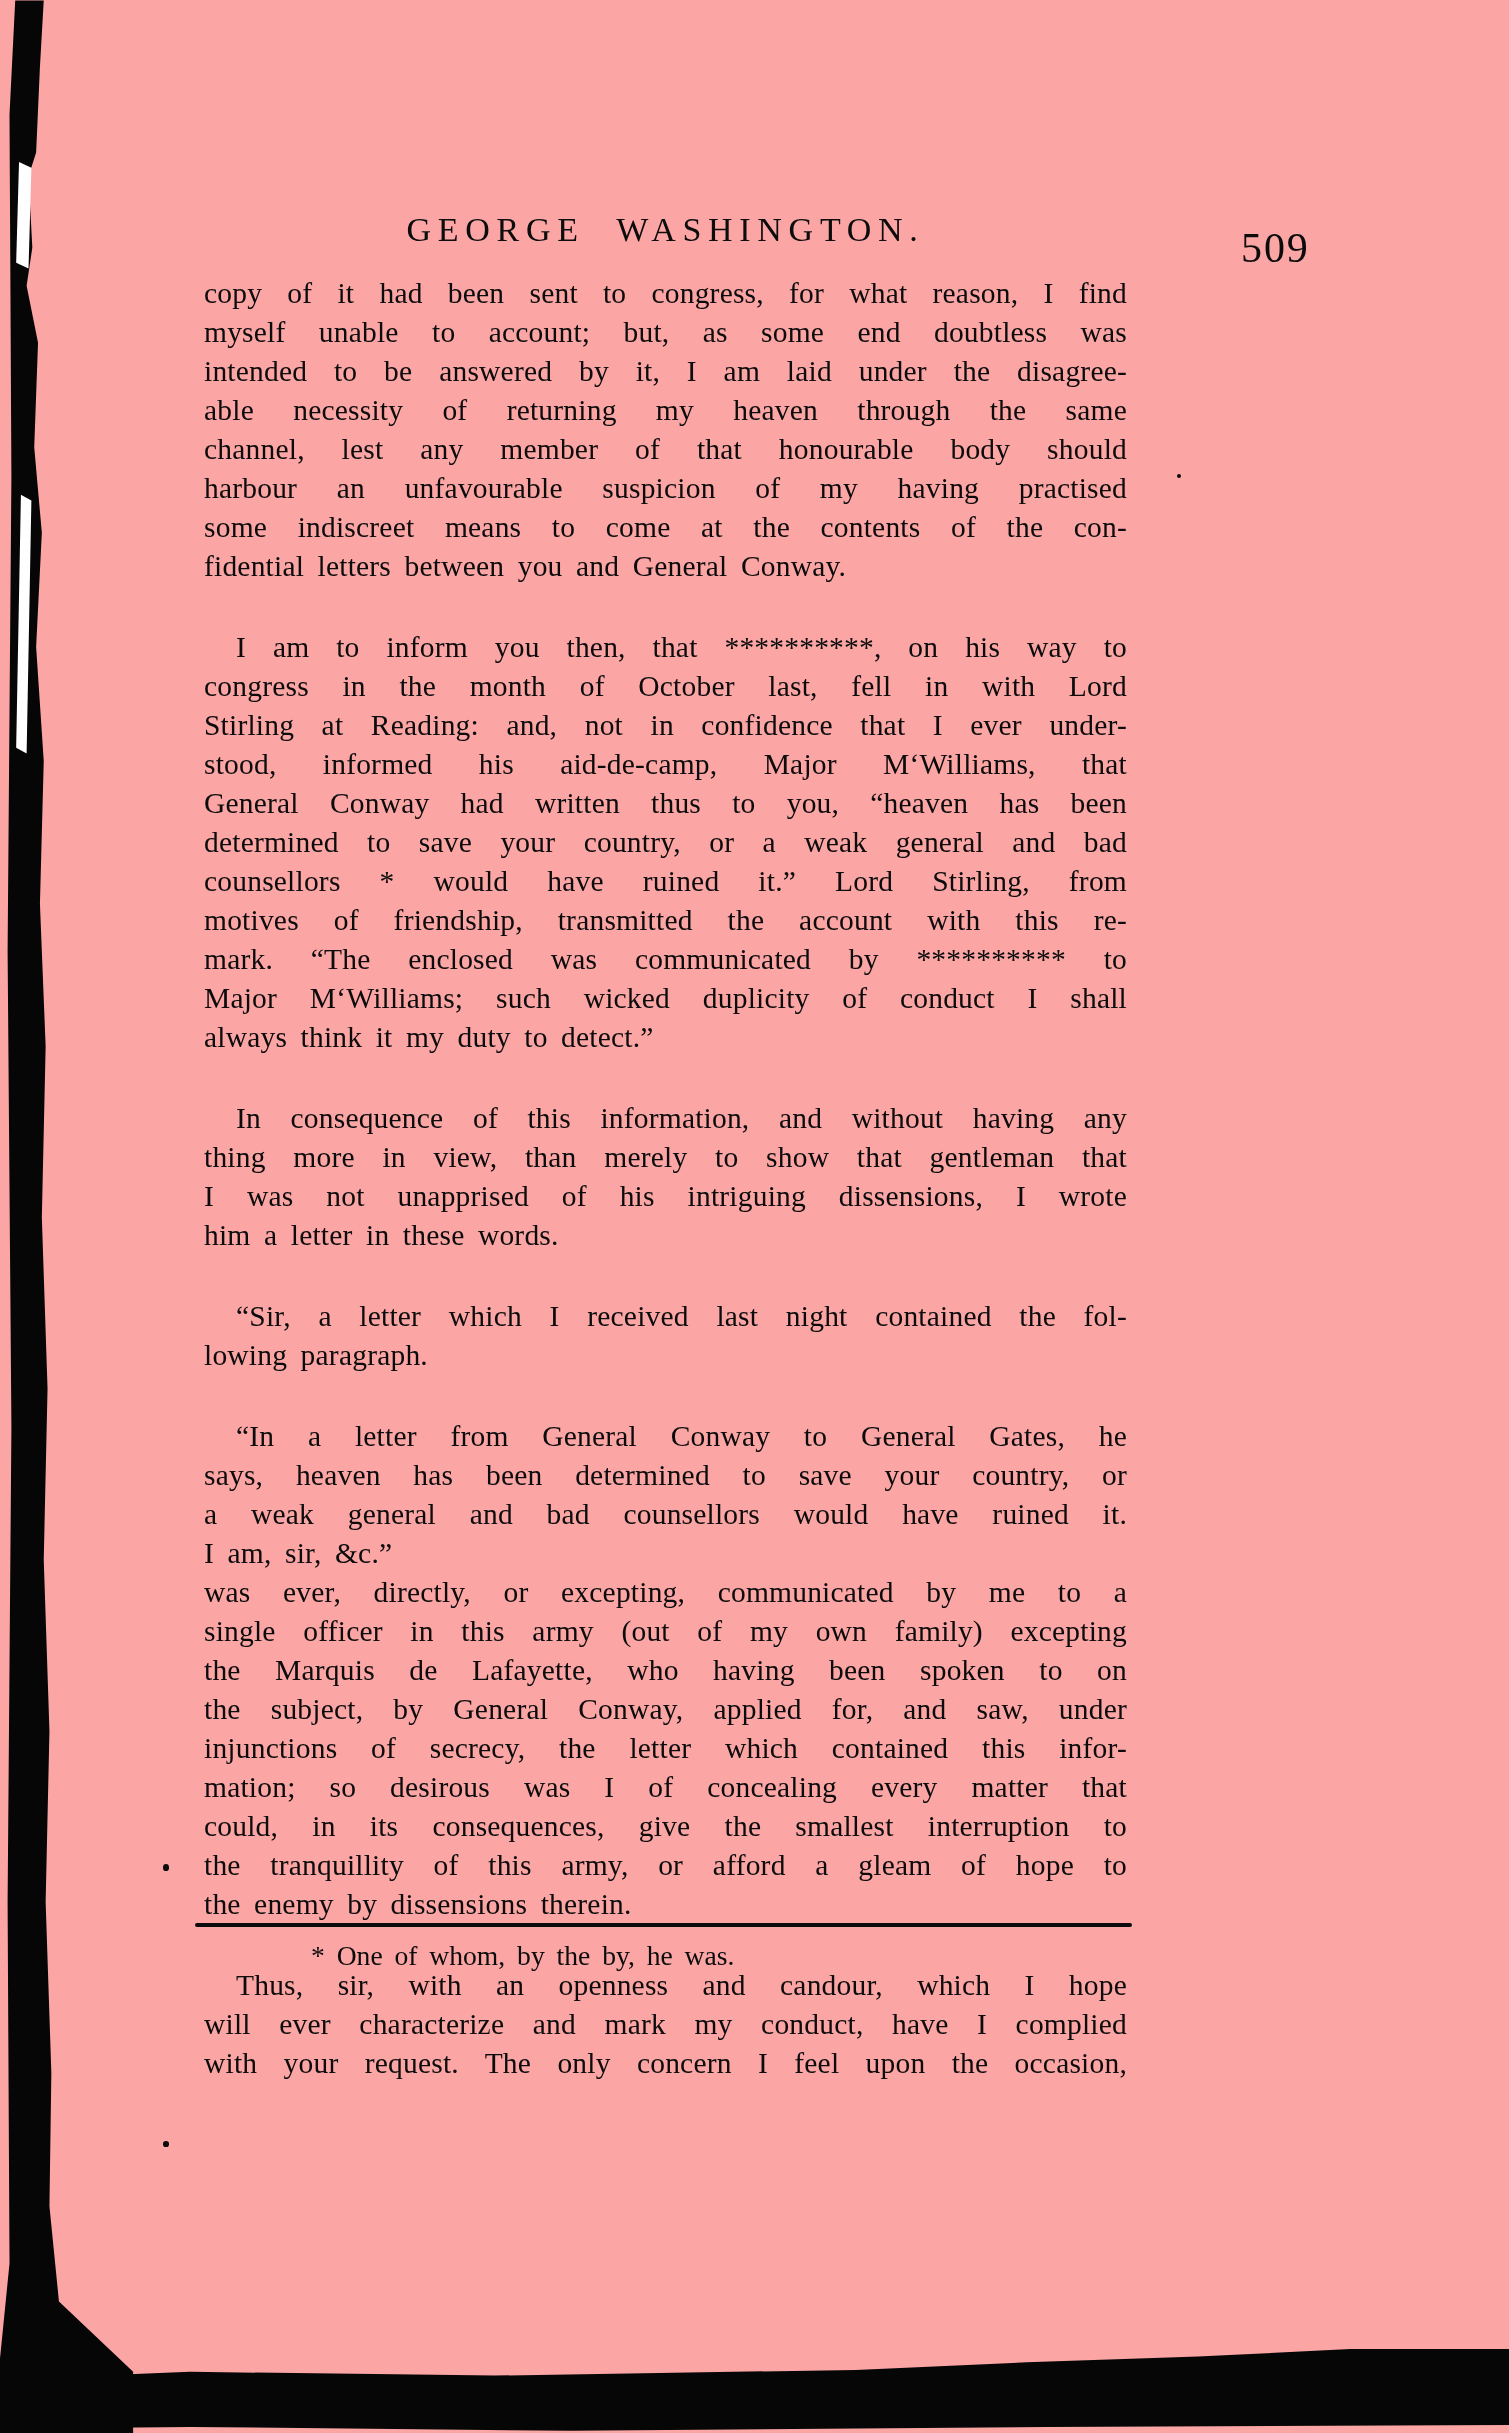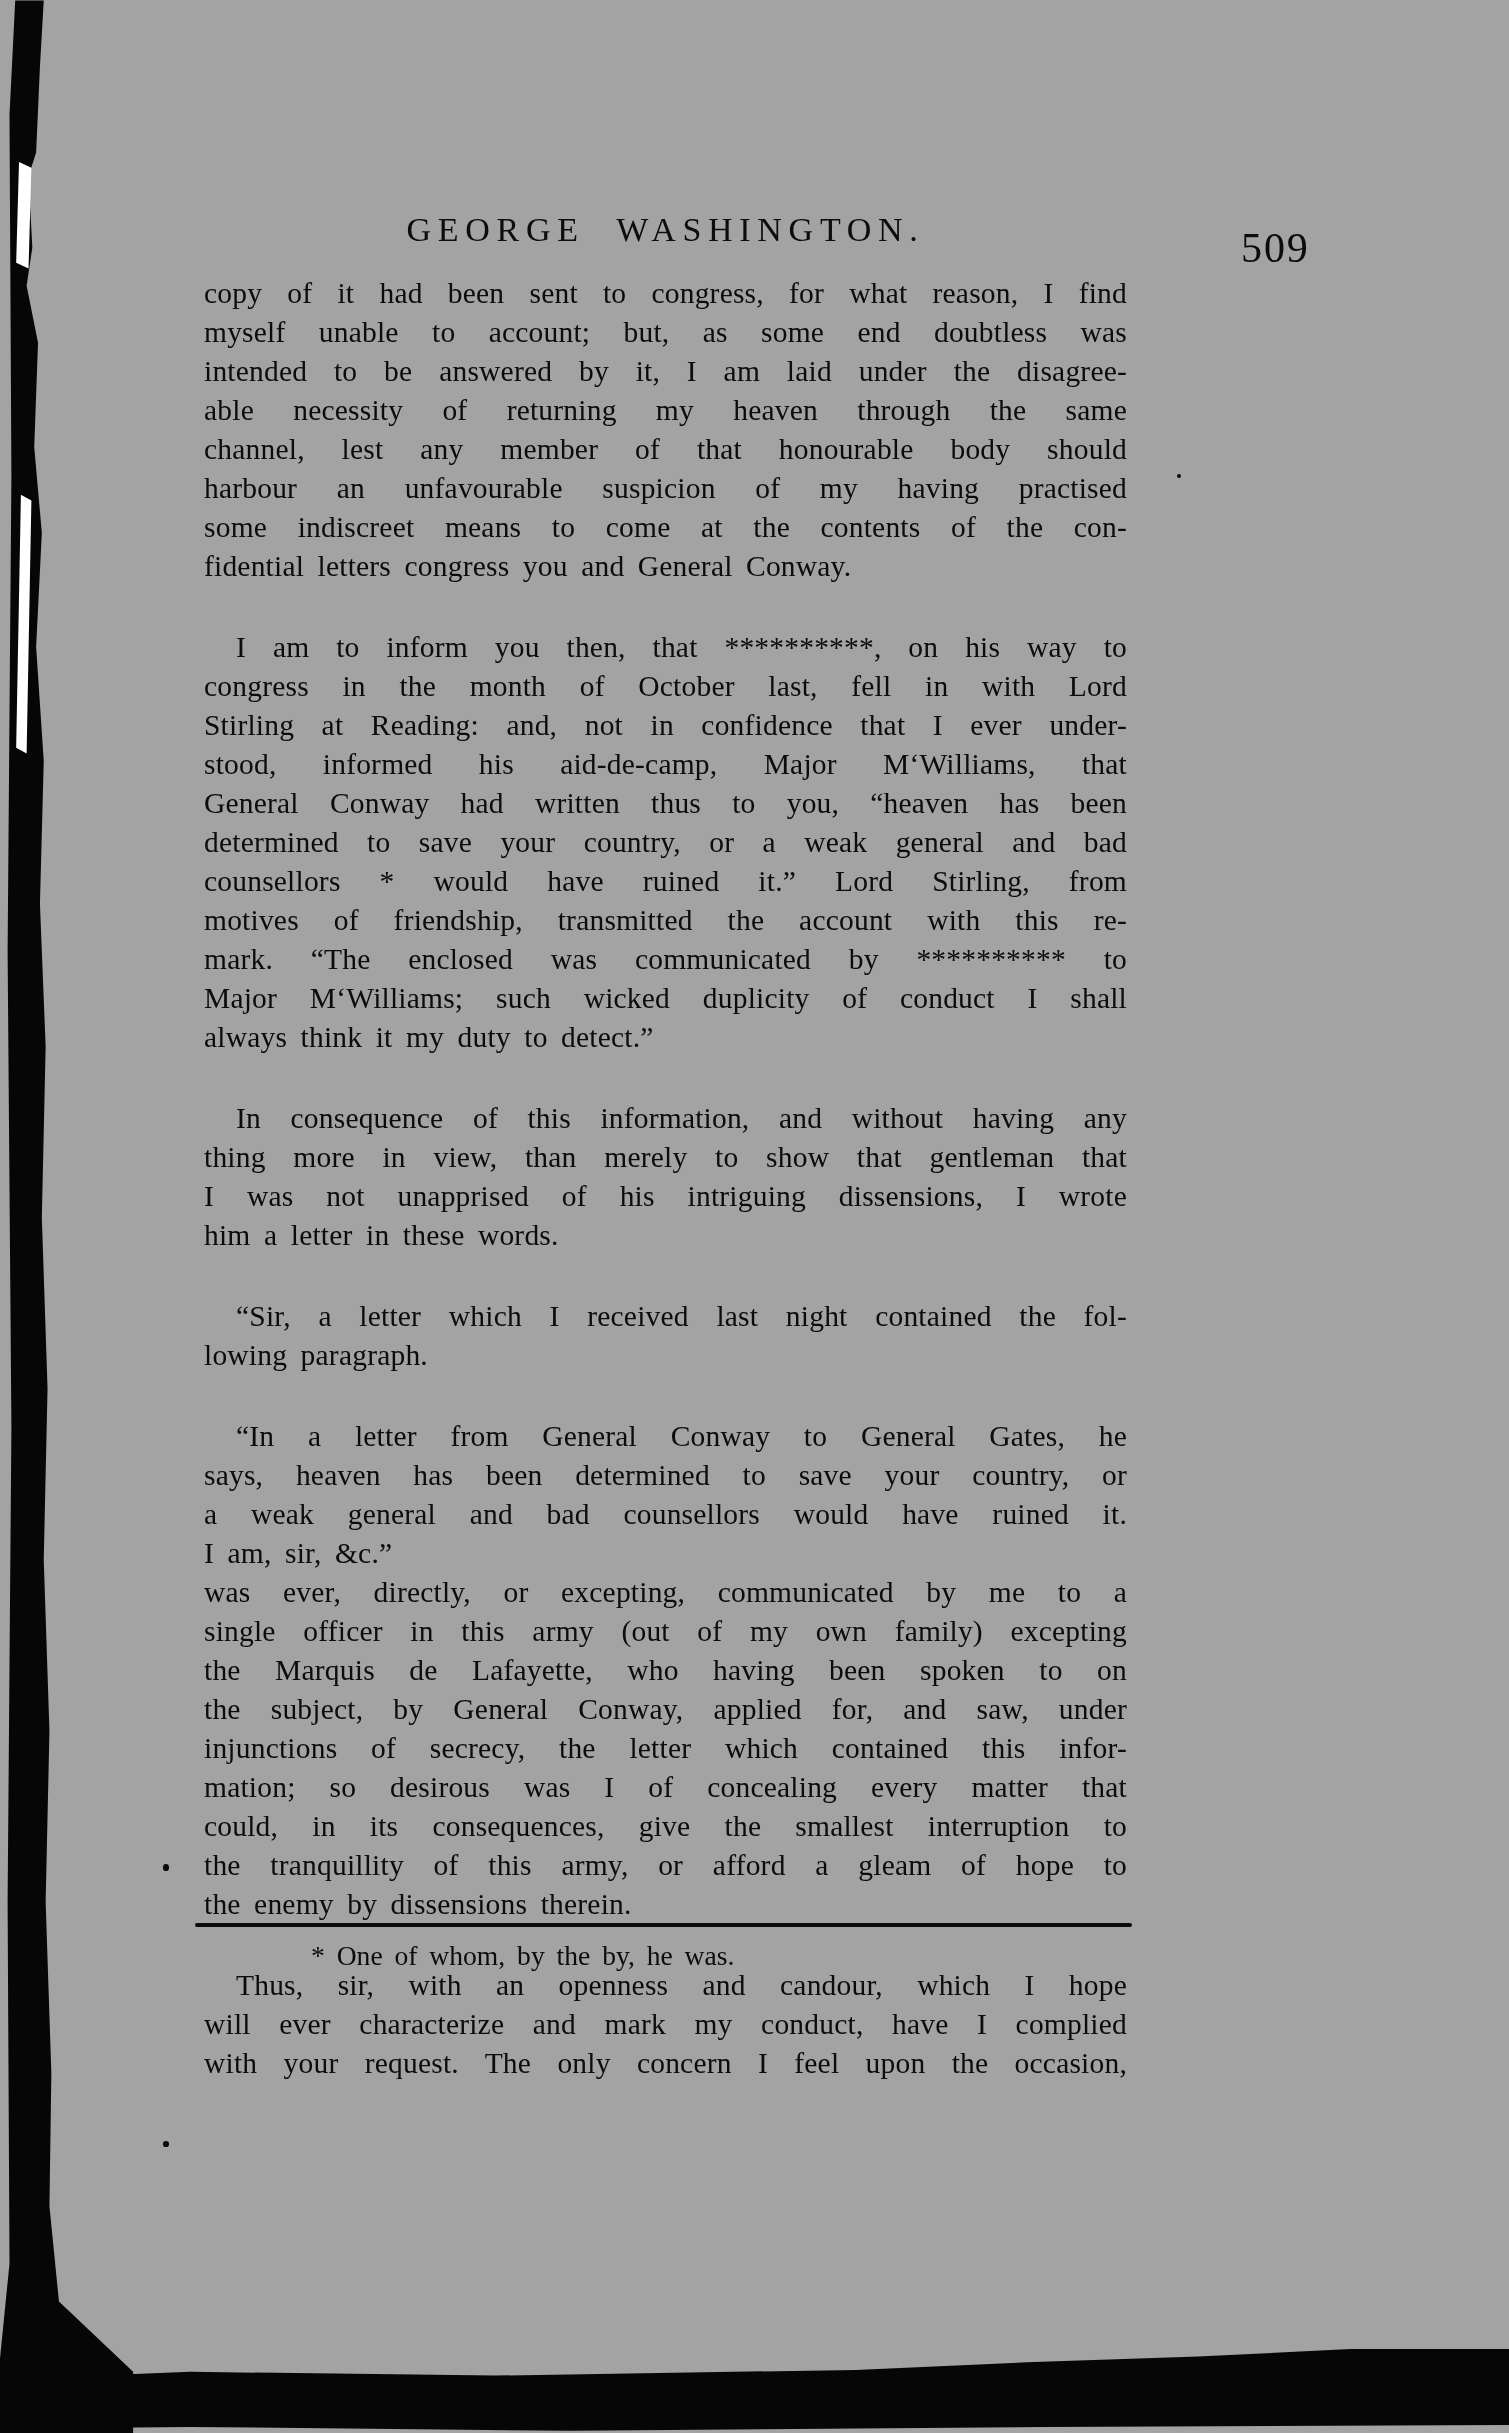"GEORGE WASHINGTON." .scan-page { background: #a3a3a3 -> #fca5a5 }
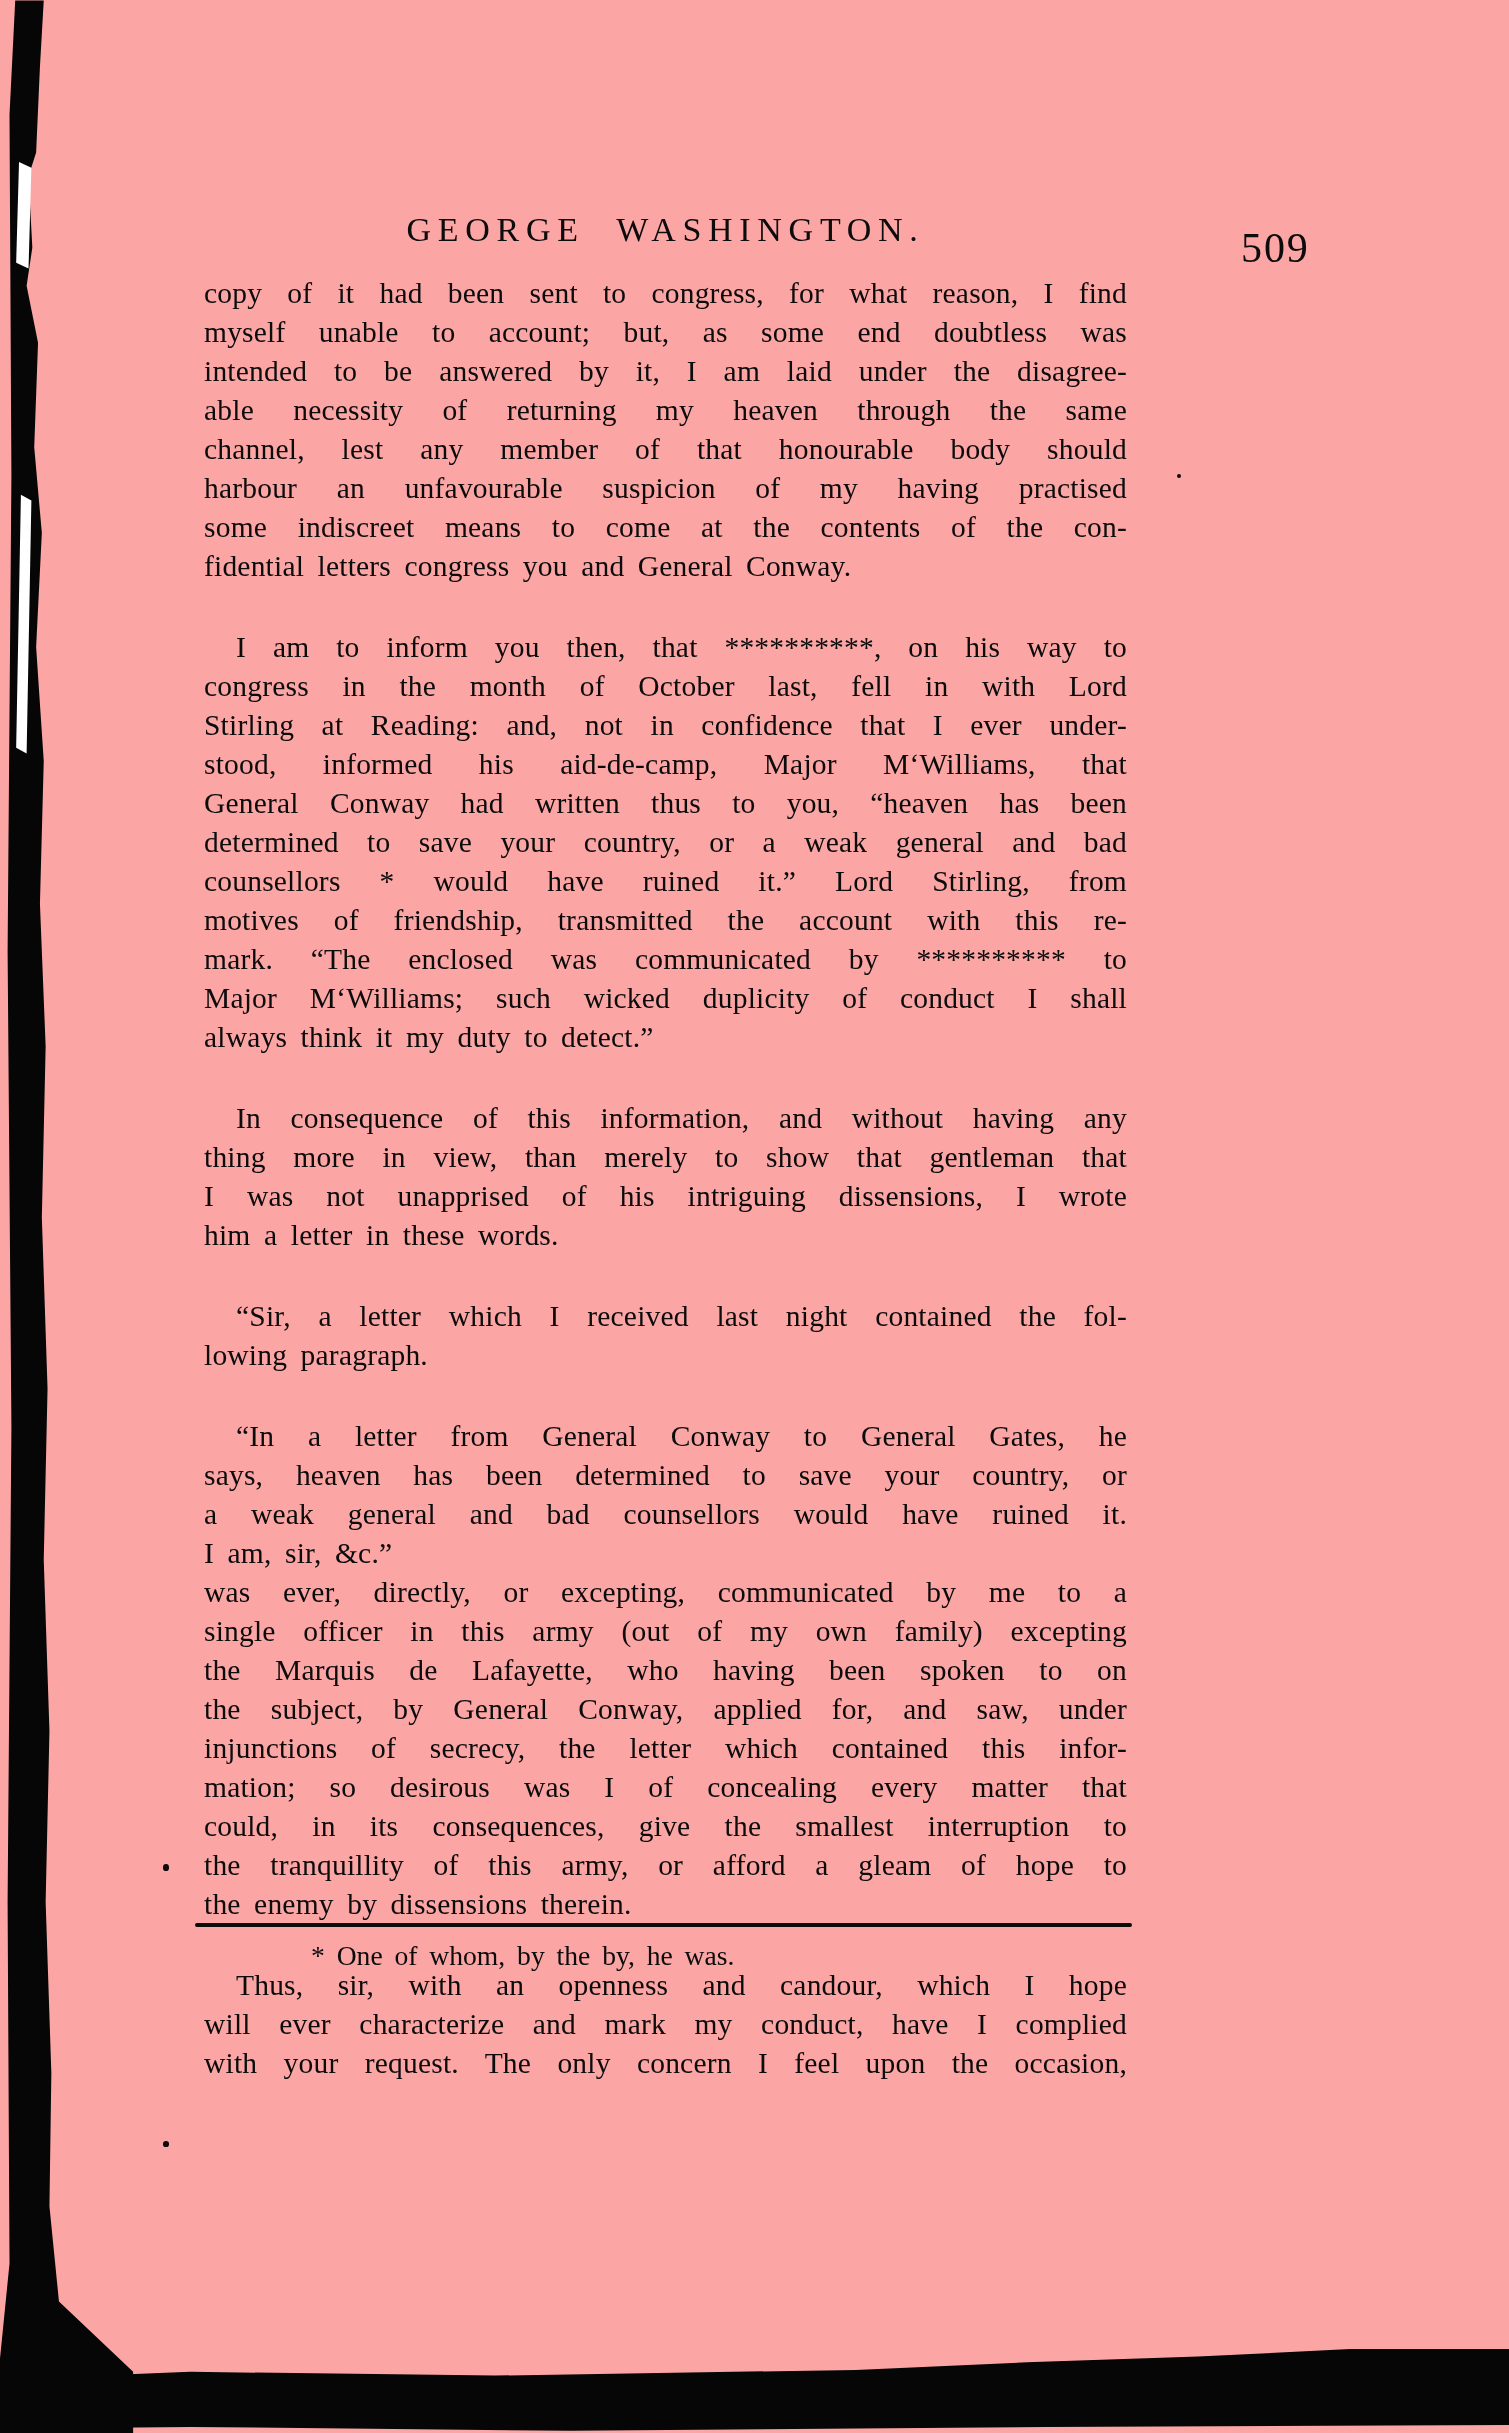"fidential letters congress you and" div.line { text: congress -> between }
